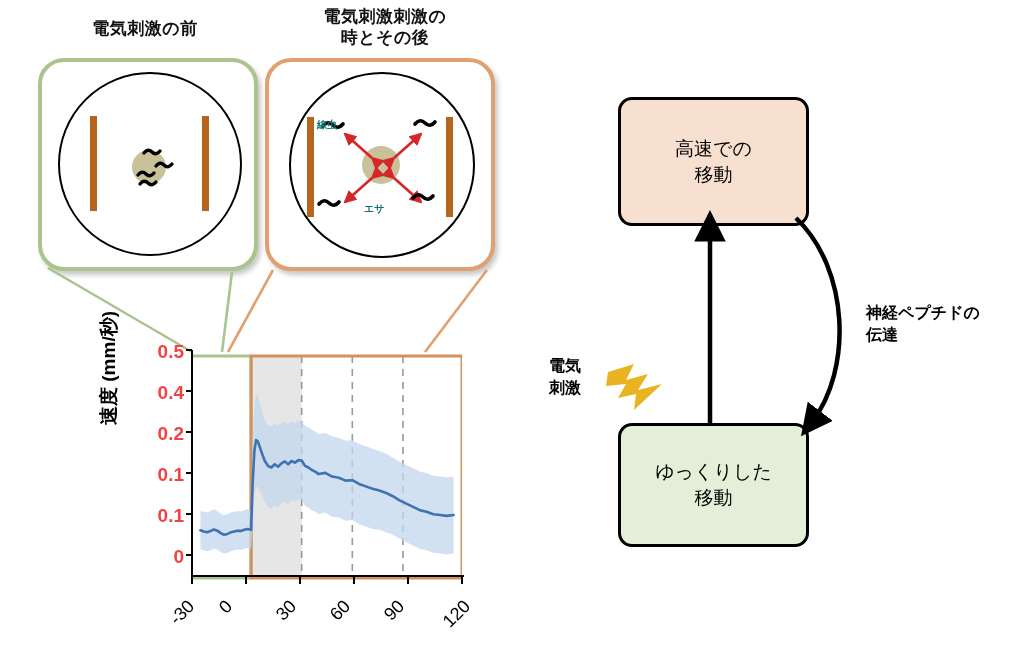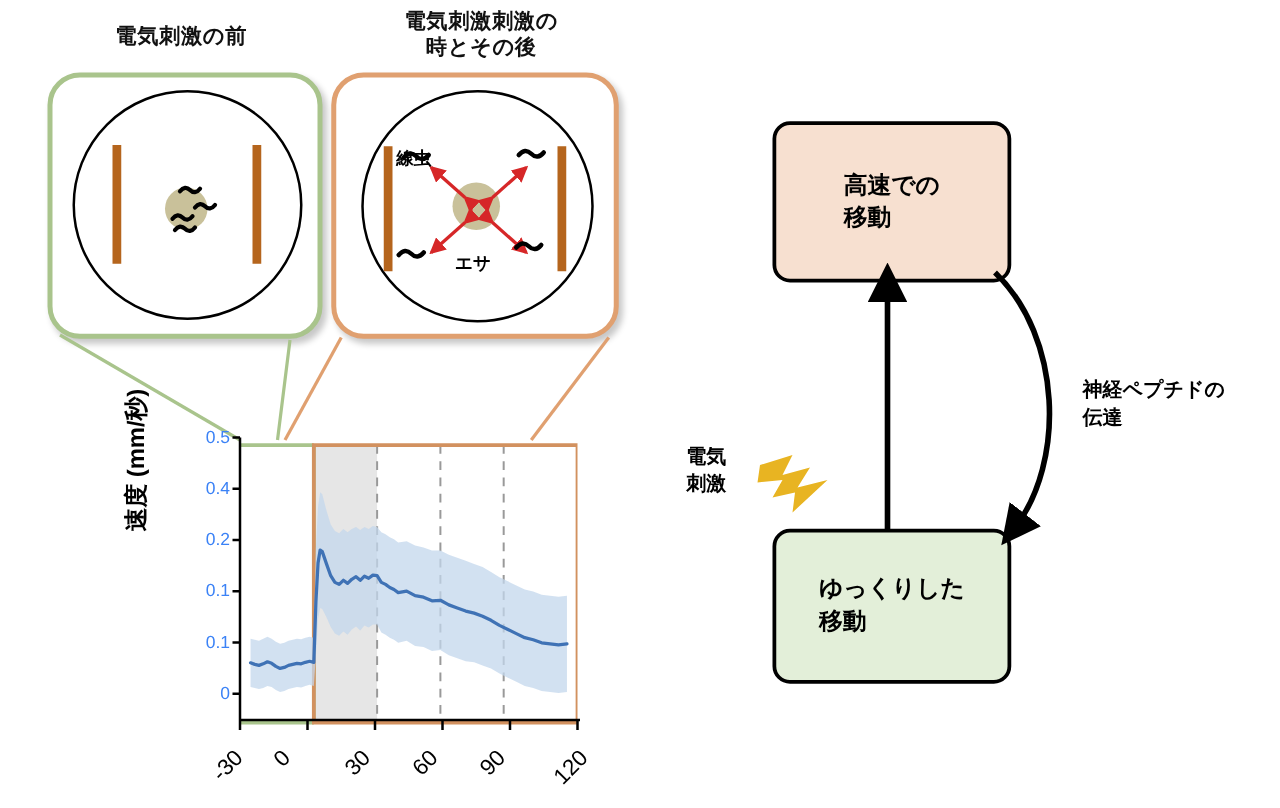"線虫" .lbl { color: #000000 -> #0f766e; font-size: 14px -> 10px }
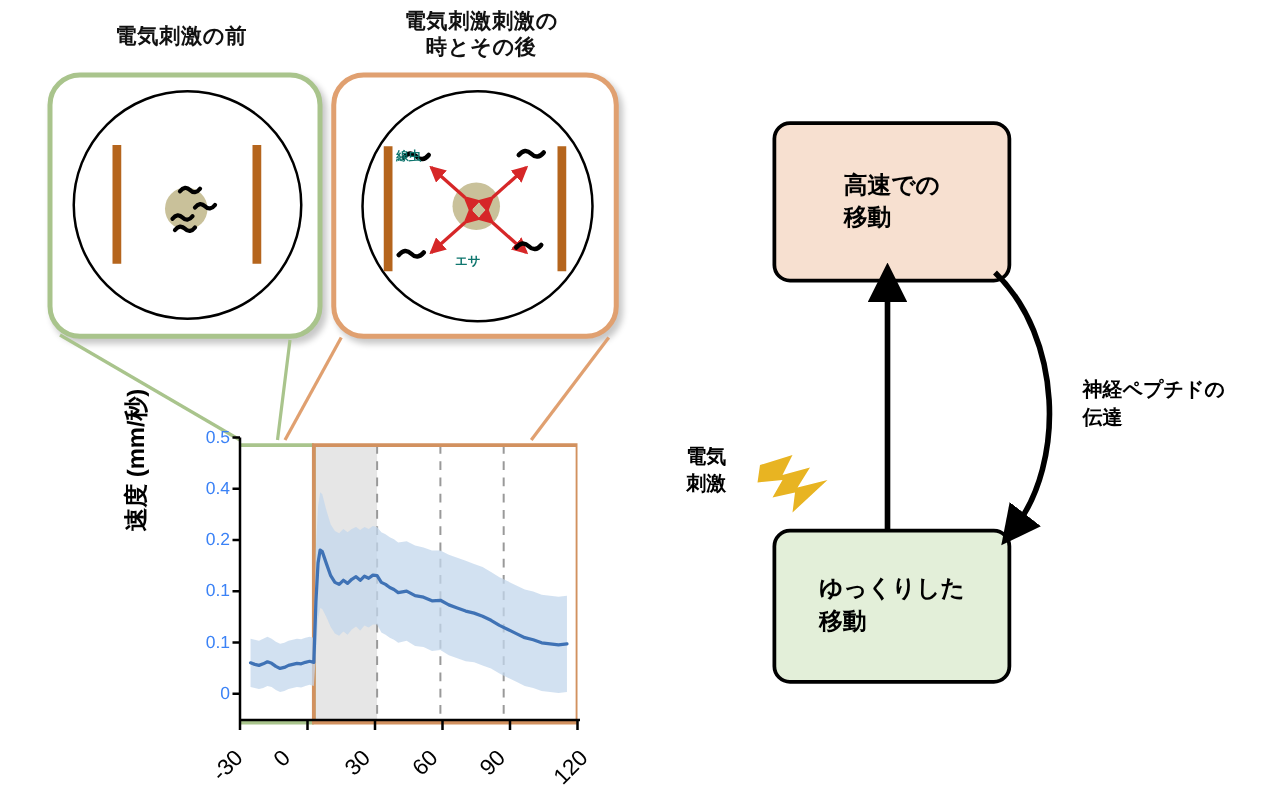"高速での" .flow-box { font-weight: 700 -> 400; text-align: none -> center }
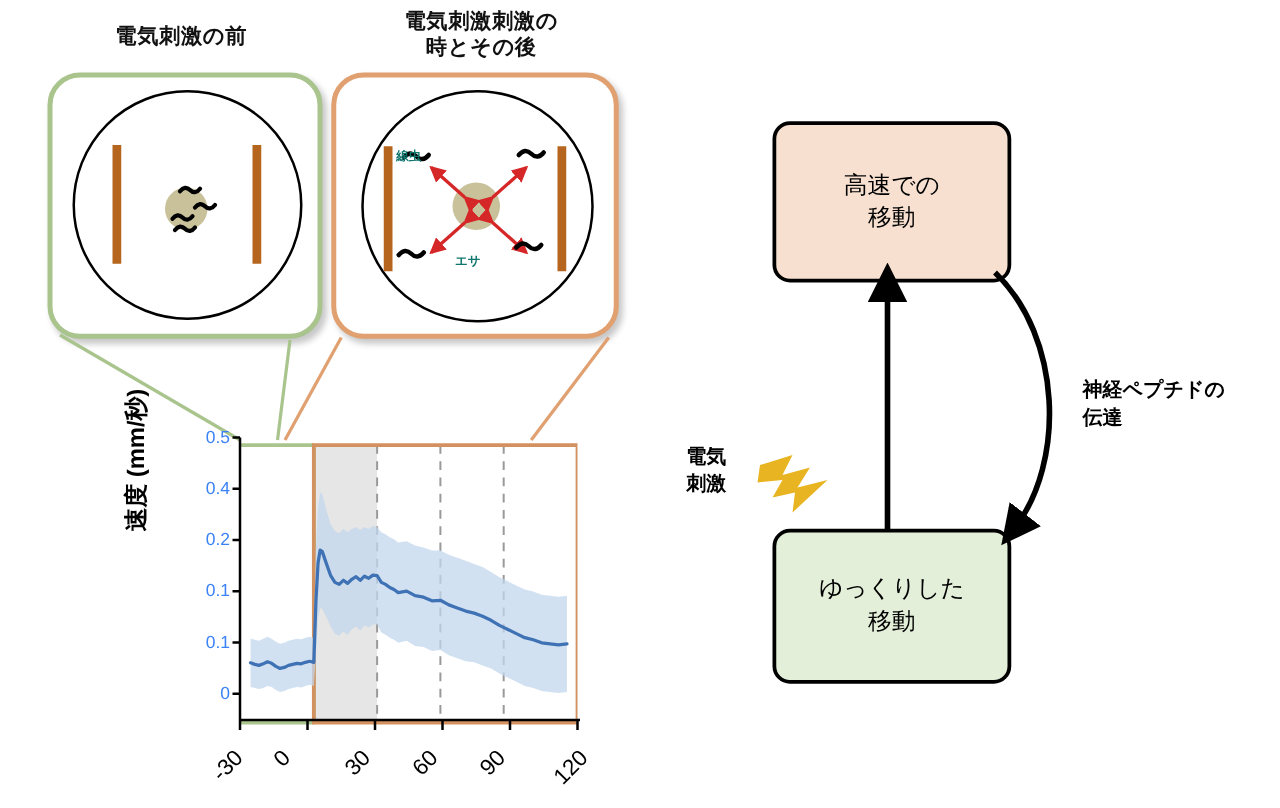"0.5" .ytick { color: #3b82f6 -> #ef4444; font-size: 14px -> 19px; font-weight: 400 -> 700 }
